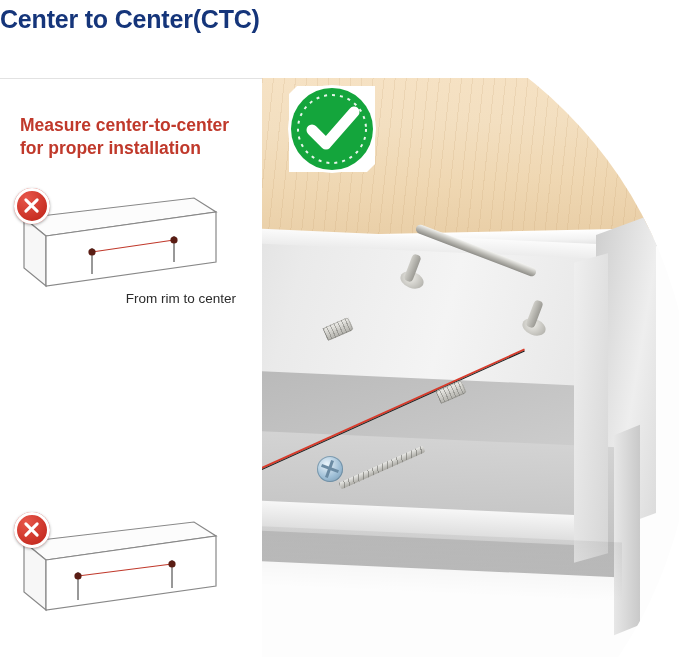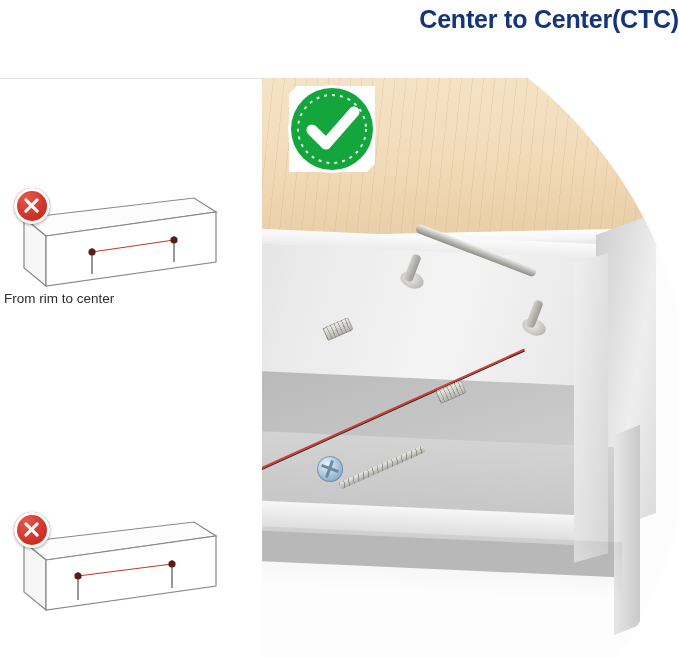"Center to Center(CTC)" .title { text-align: right -> left }
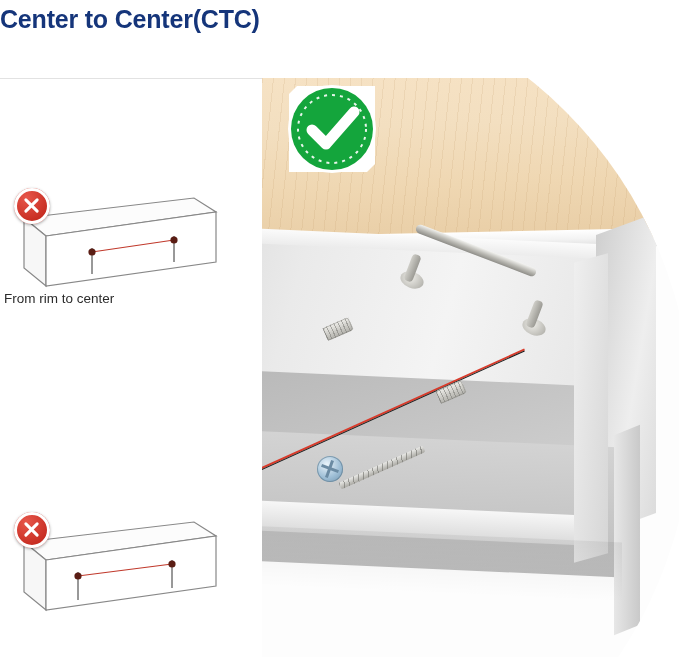"Measure center-to-center" div.note { html: none -> <div> <span>Measure center-to-center</span><br> <span>for proper installation</span> </div> }
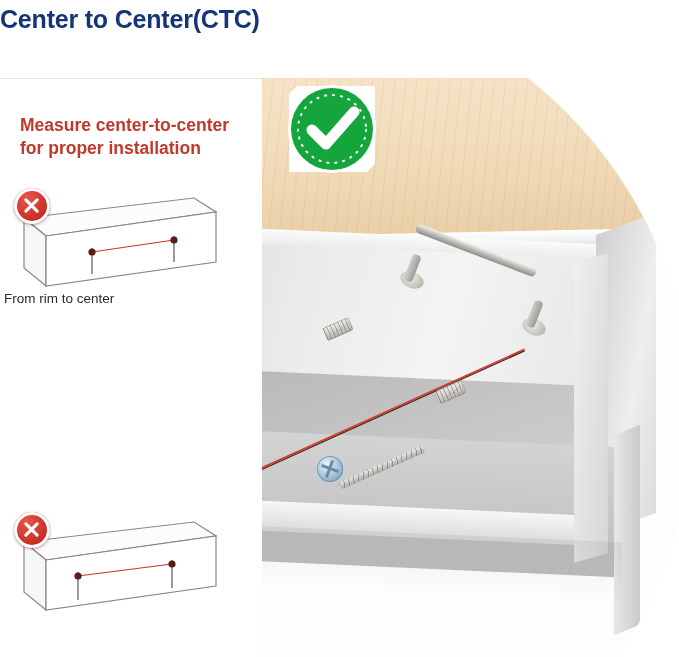"From rim to center" .panel-label { text-align: left -> right }
